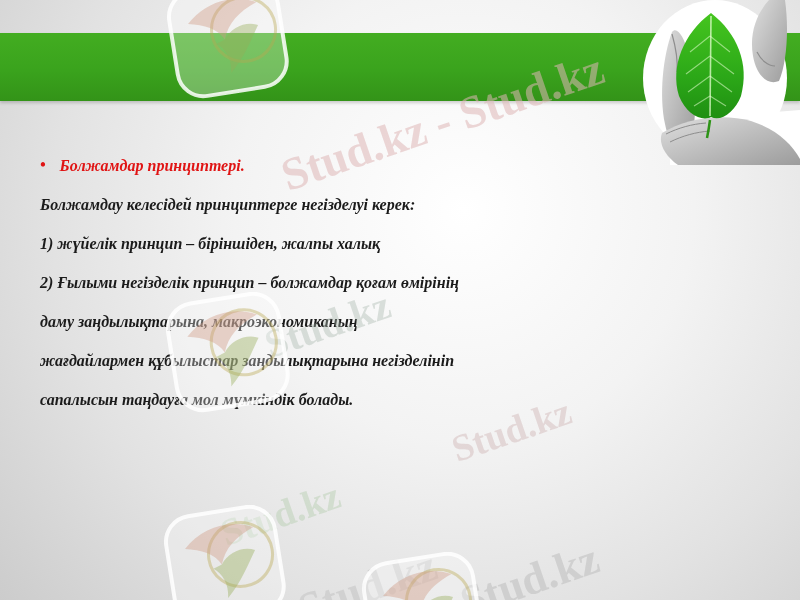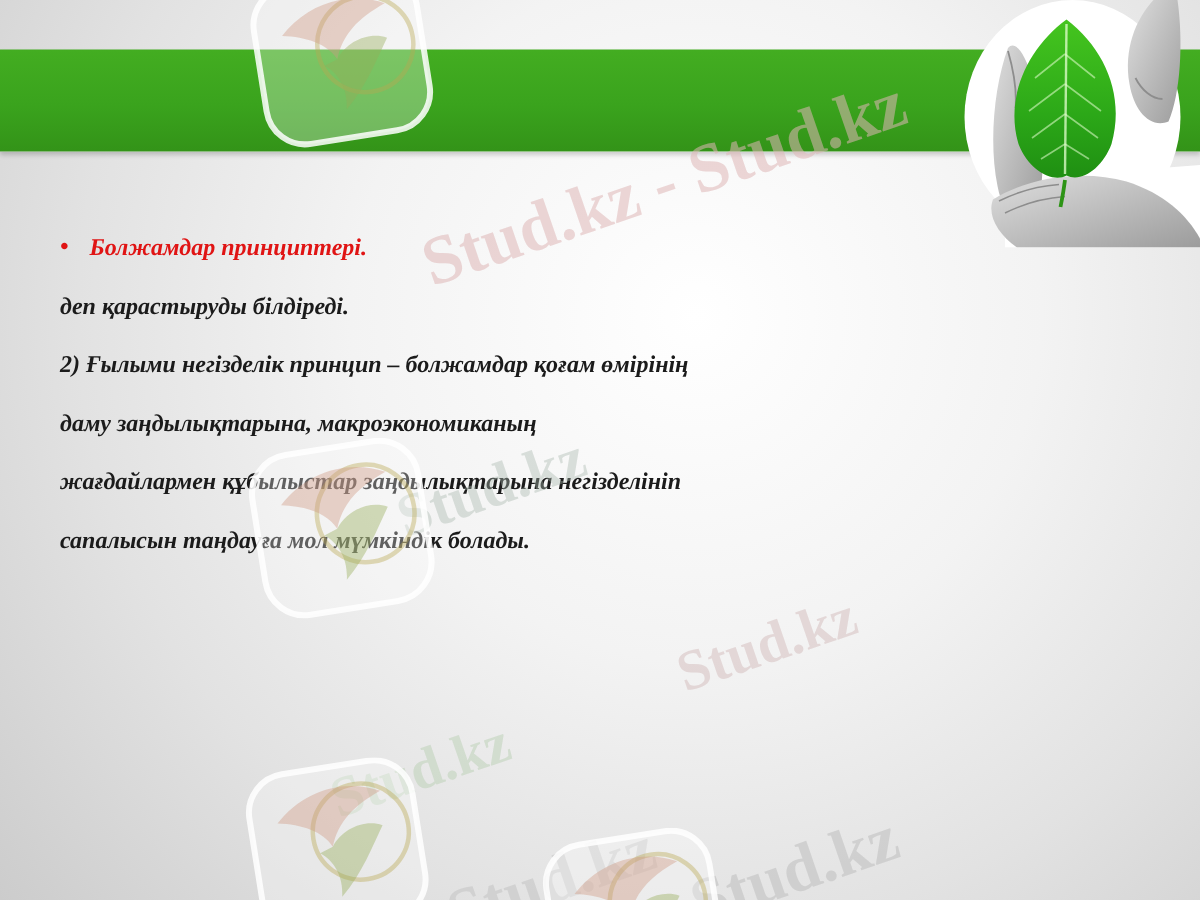"Болжамдау келесідей принциптерге" div.line { html: none -> <div>Болжамдау келесідей принциптерге негізделуі керек:</div> }
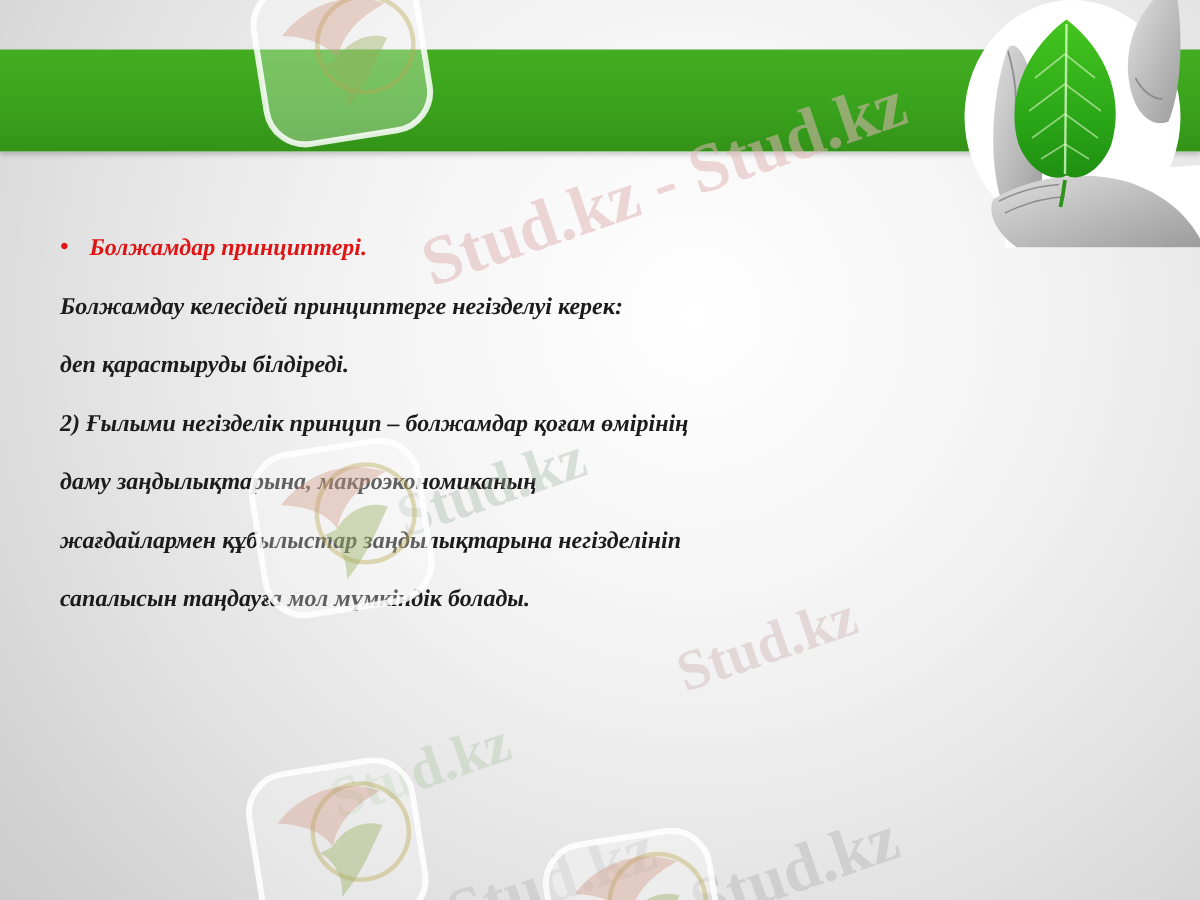"1) жүйелік принцип – біріншіден," div.line { html: none -> <div>1) жүйелік принцип – біріншіден, жалпы халық</div> }
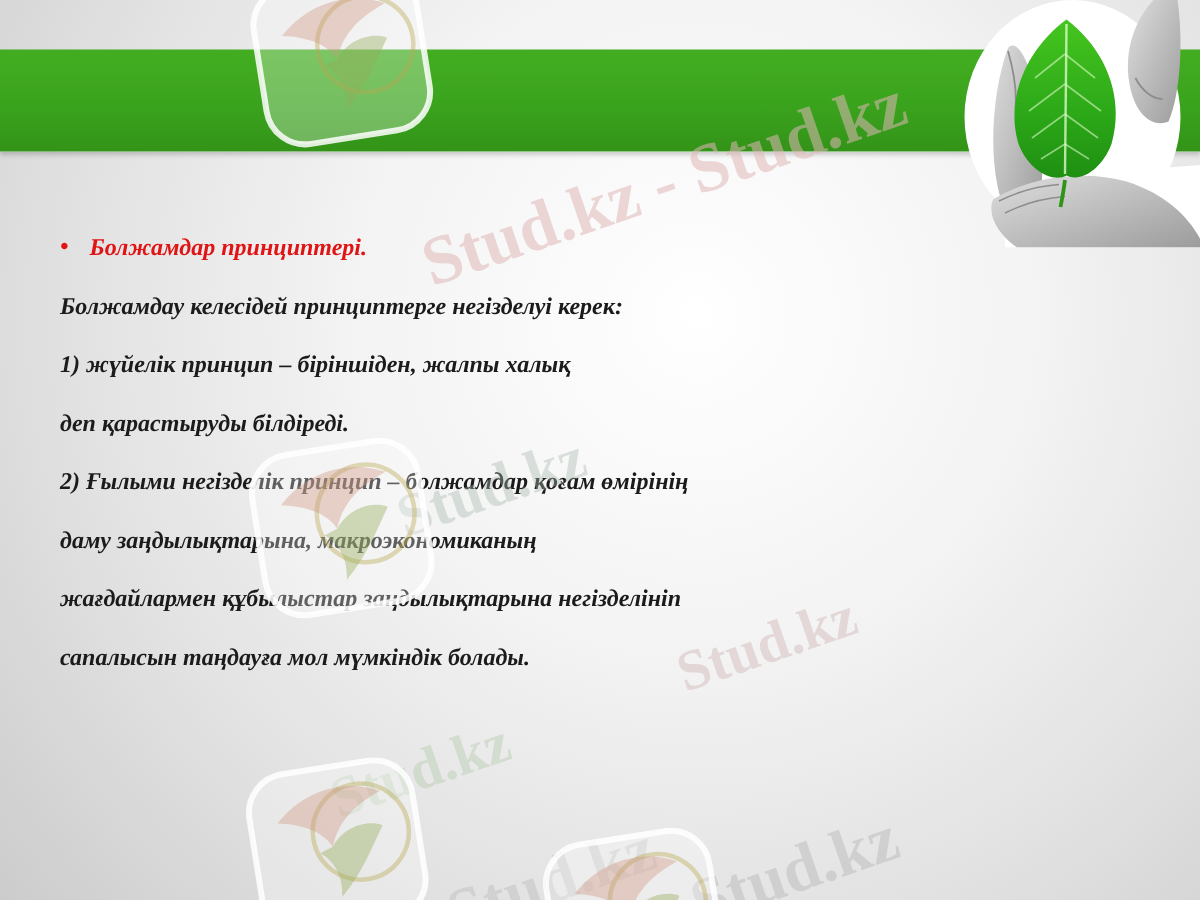"деп қарастыруды білдіреді." div.line { html: <div>деп қарастыруды білдіреді.</div> -> none }
